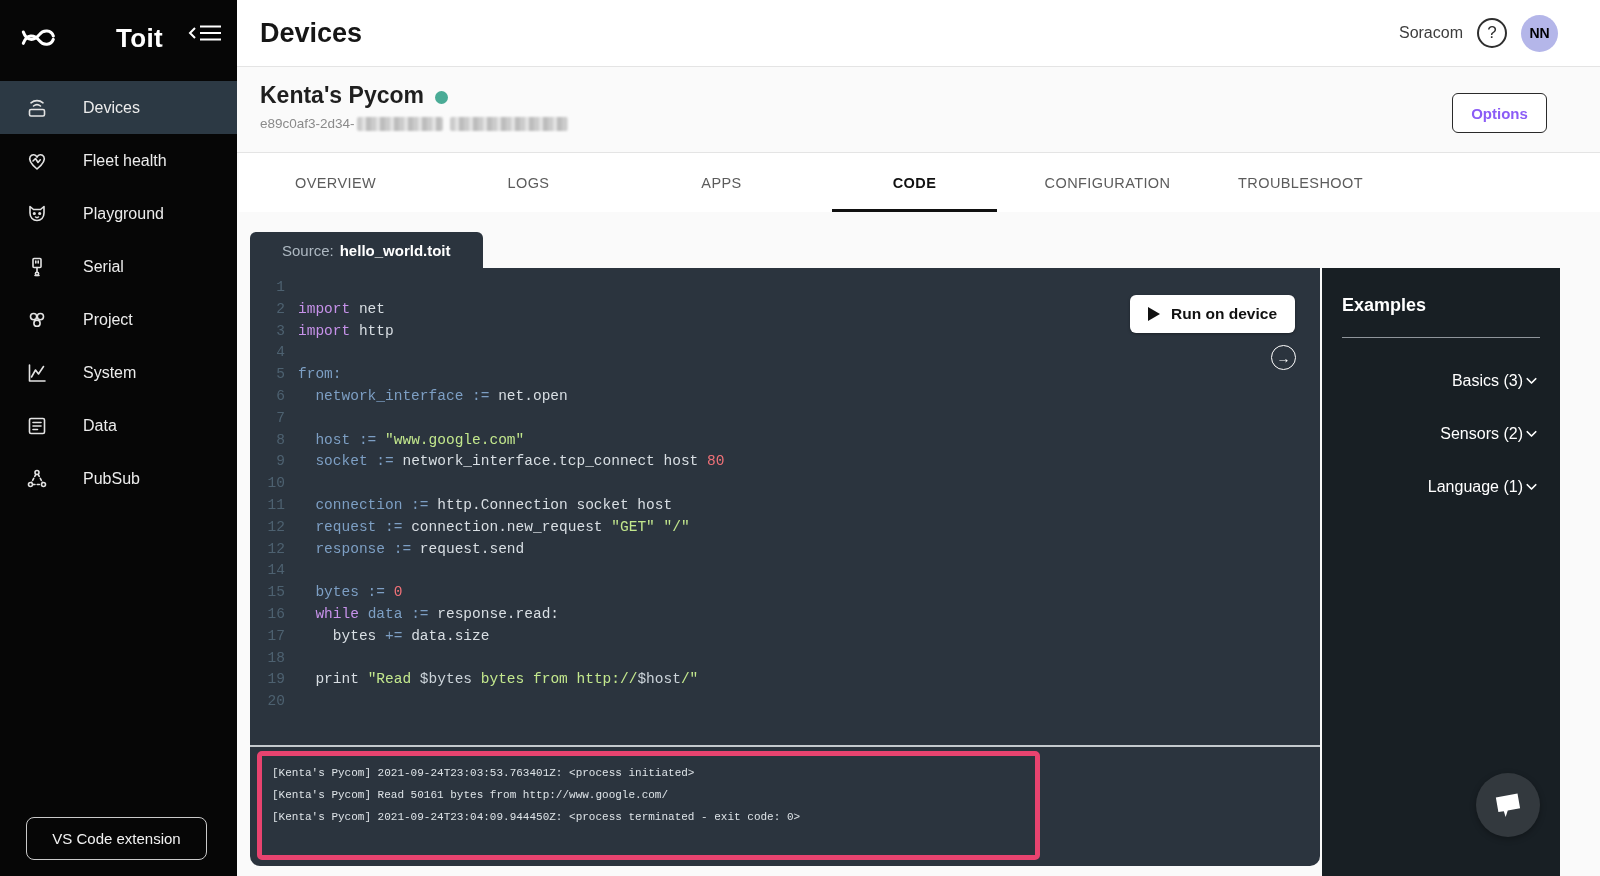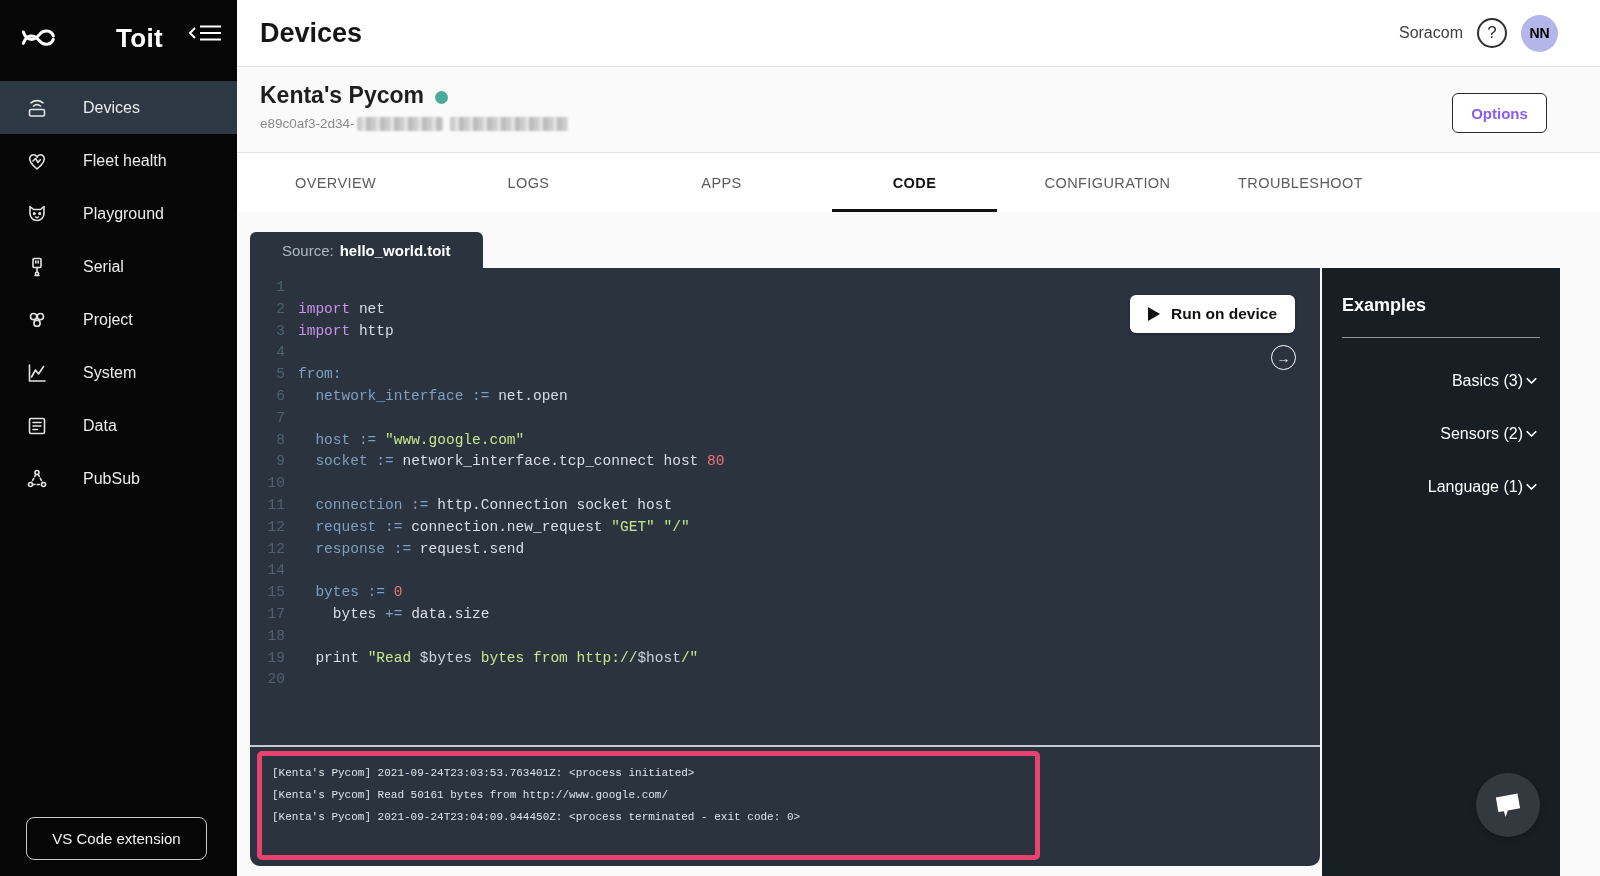"16" div.code-line { html: none -> <div><span>16</span><span><span> </span><span>while</span><span> </span><span>data</span><span> := </span><span>response.read:</span></span></div> }
